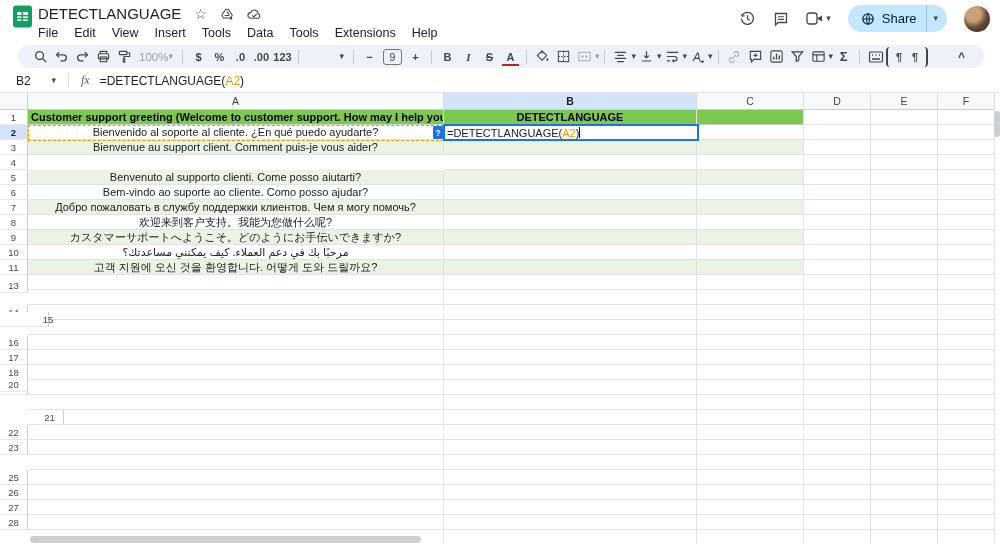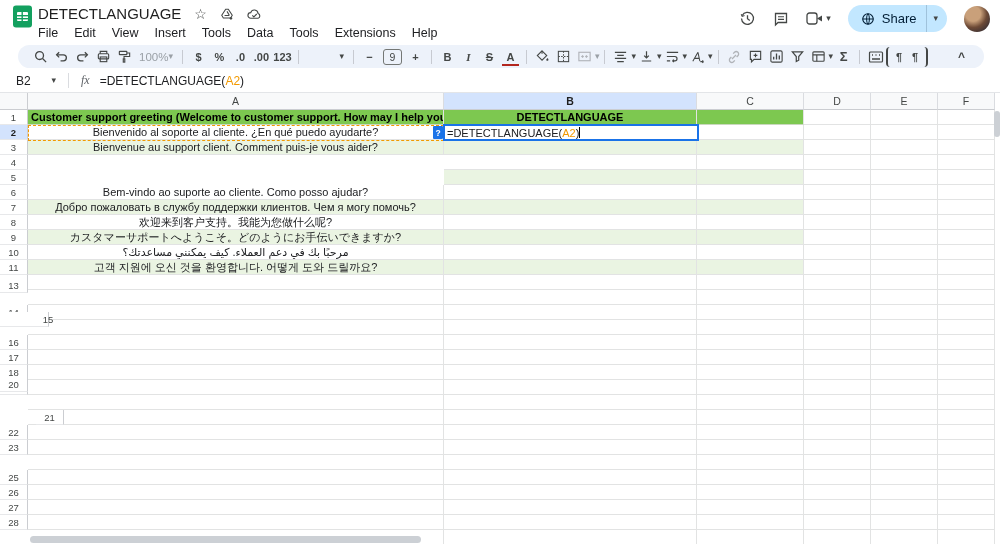"Benvenuto al supporto clienti. Come" div.cell { html: none -> <div>Benvenuto al supporto clienti. Come posso aiutarti?</div> }
